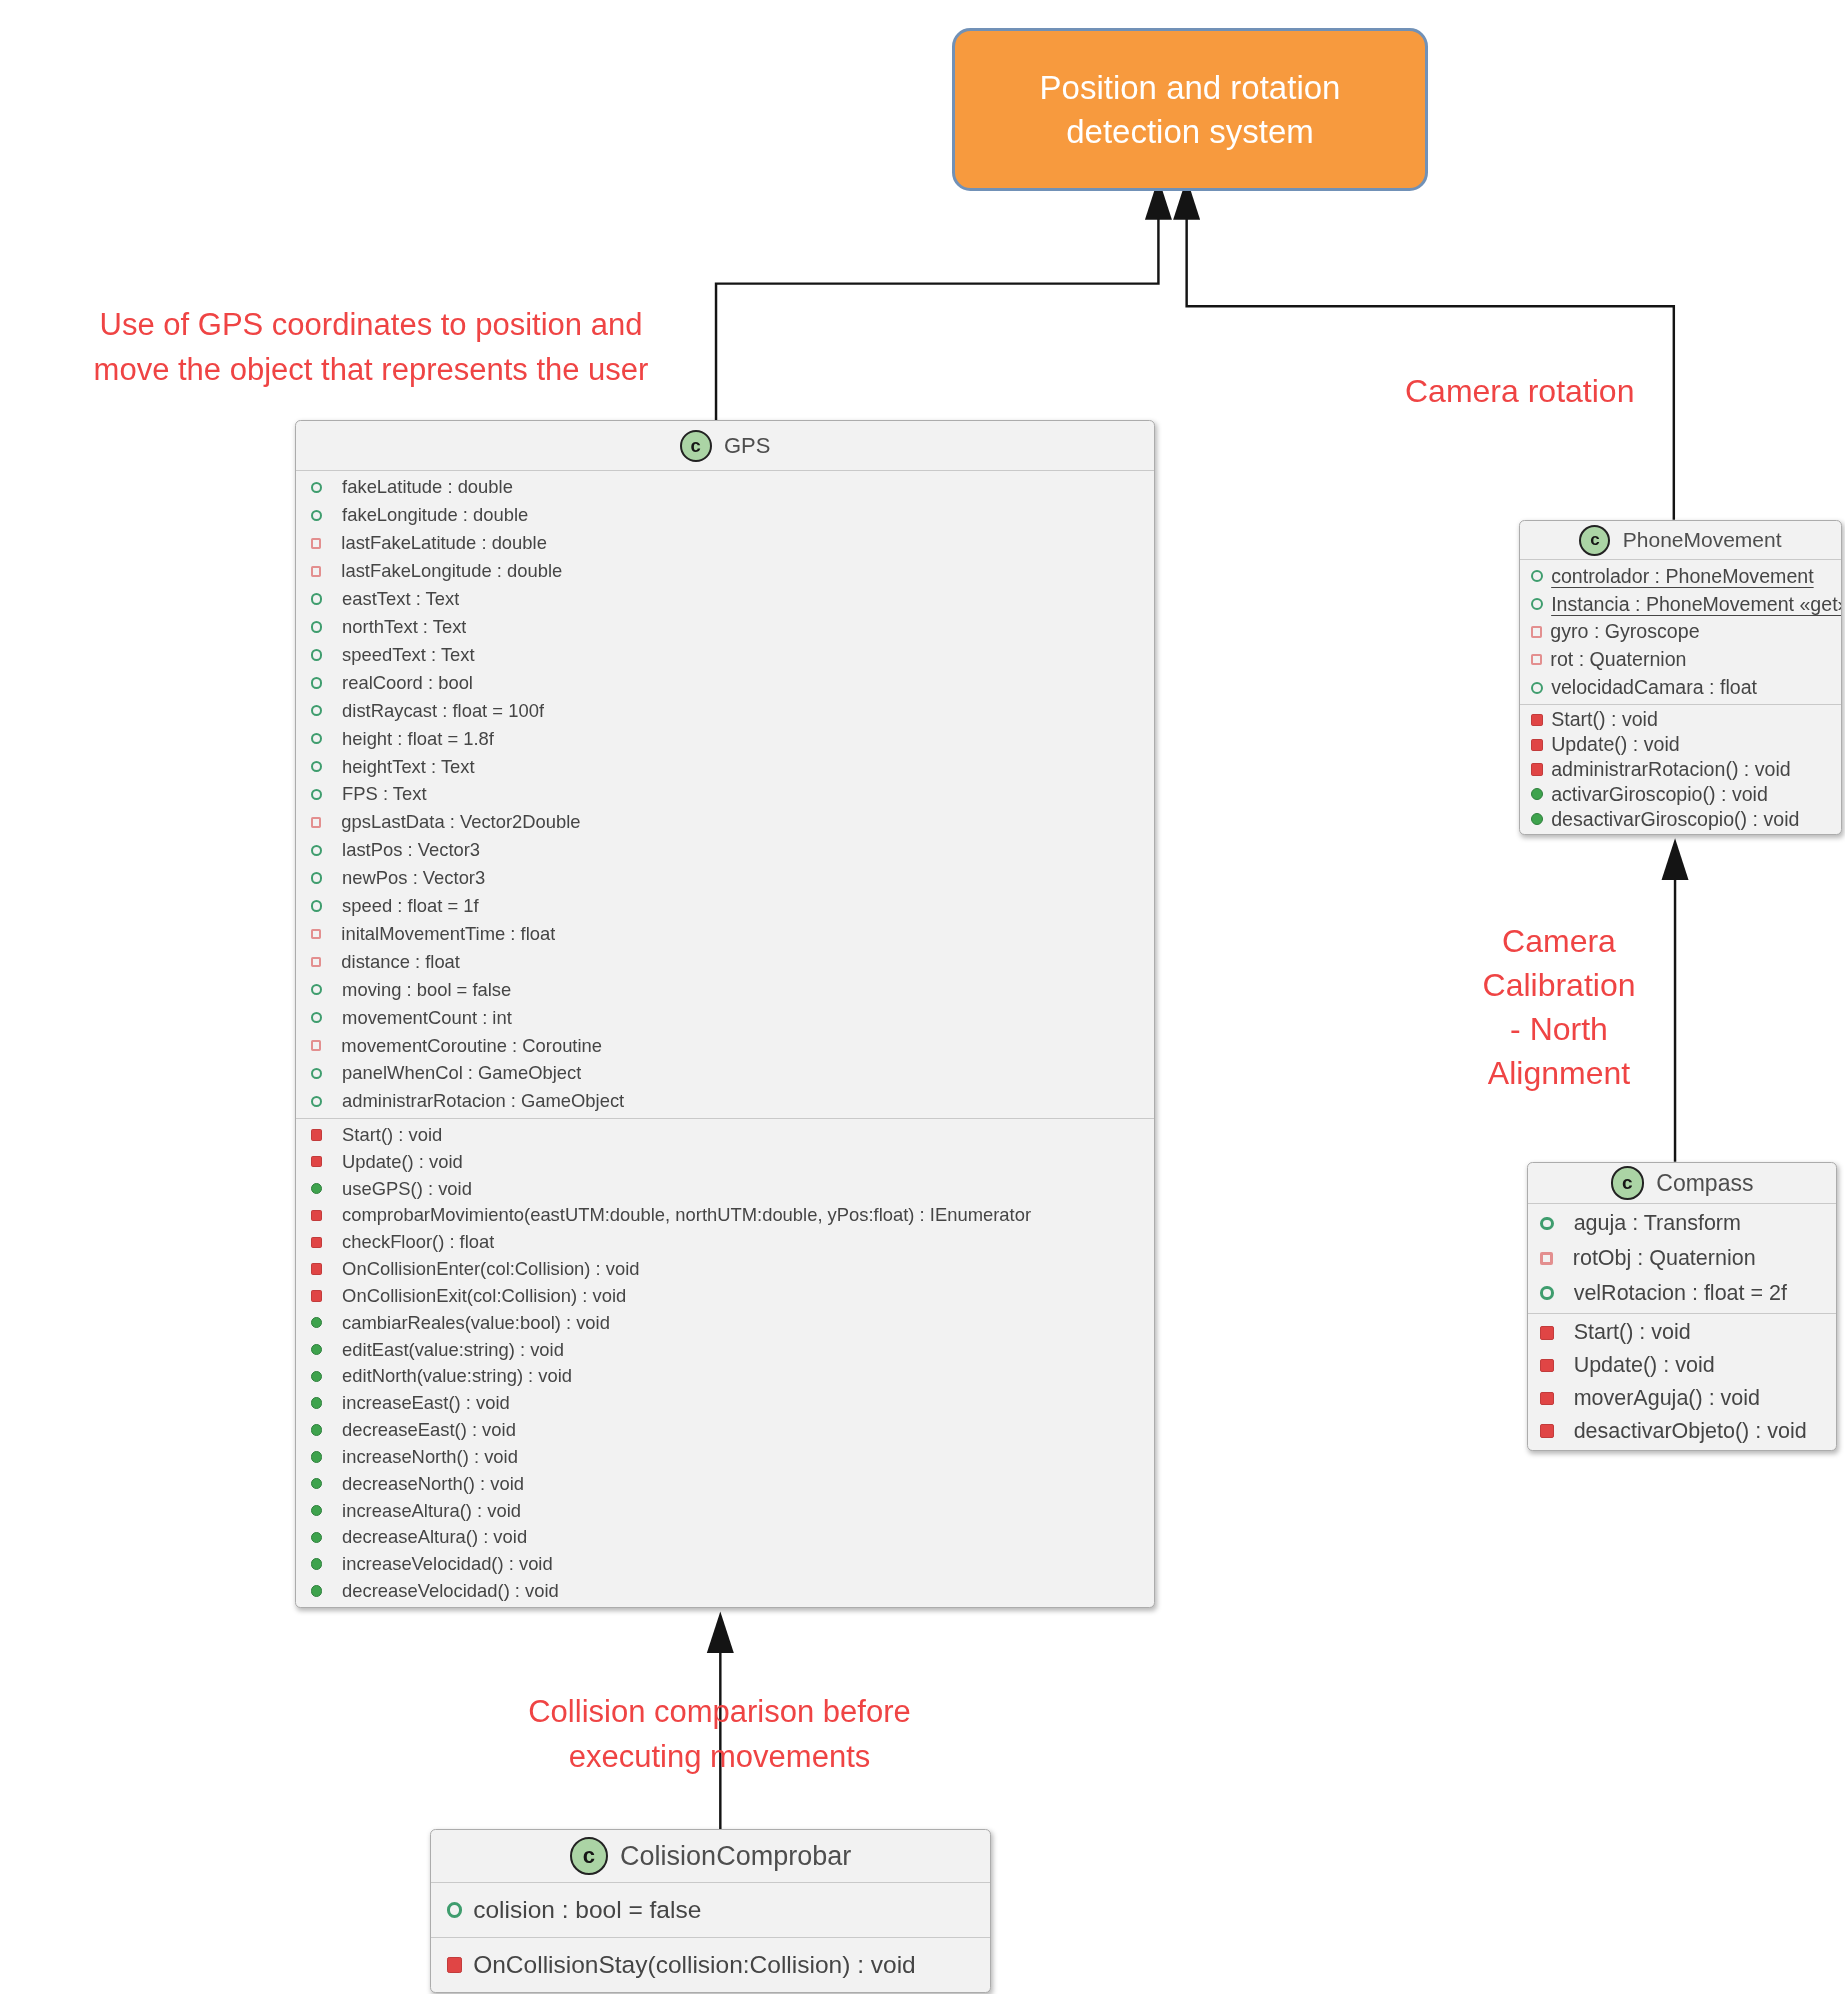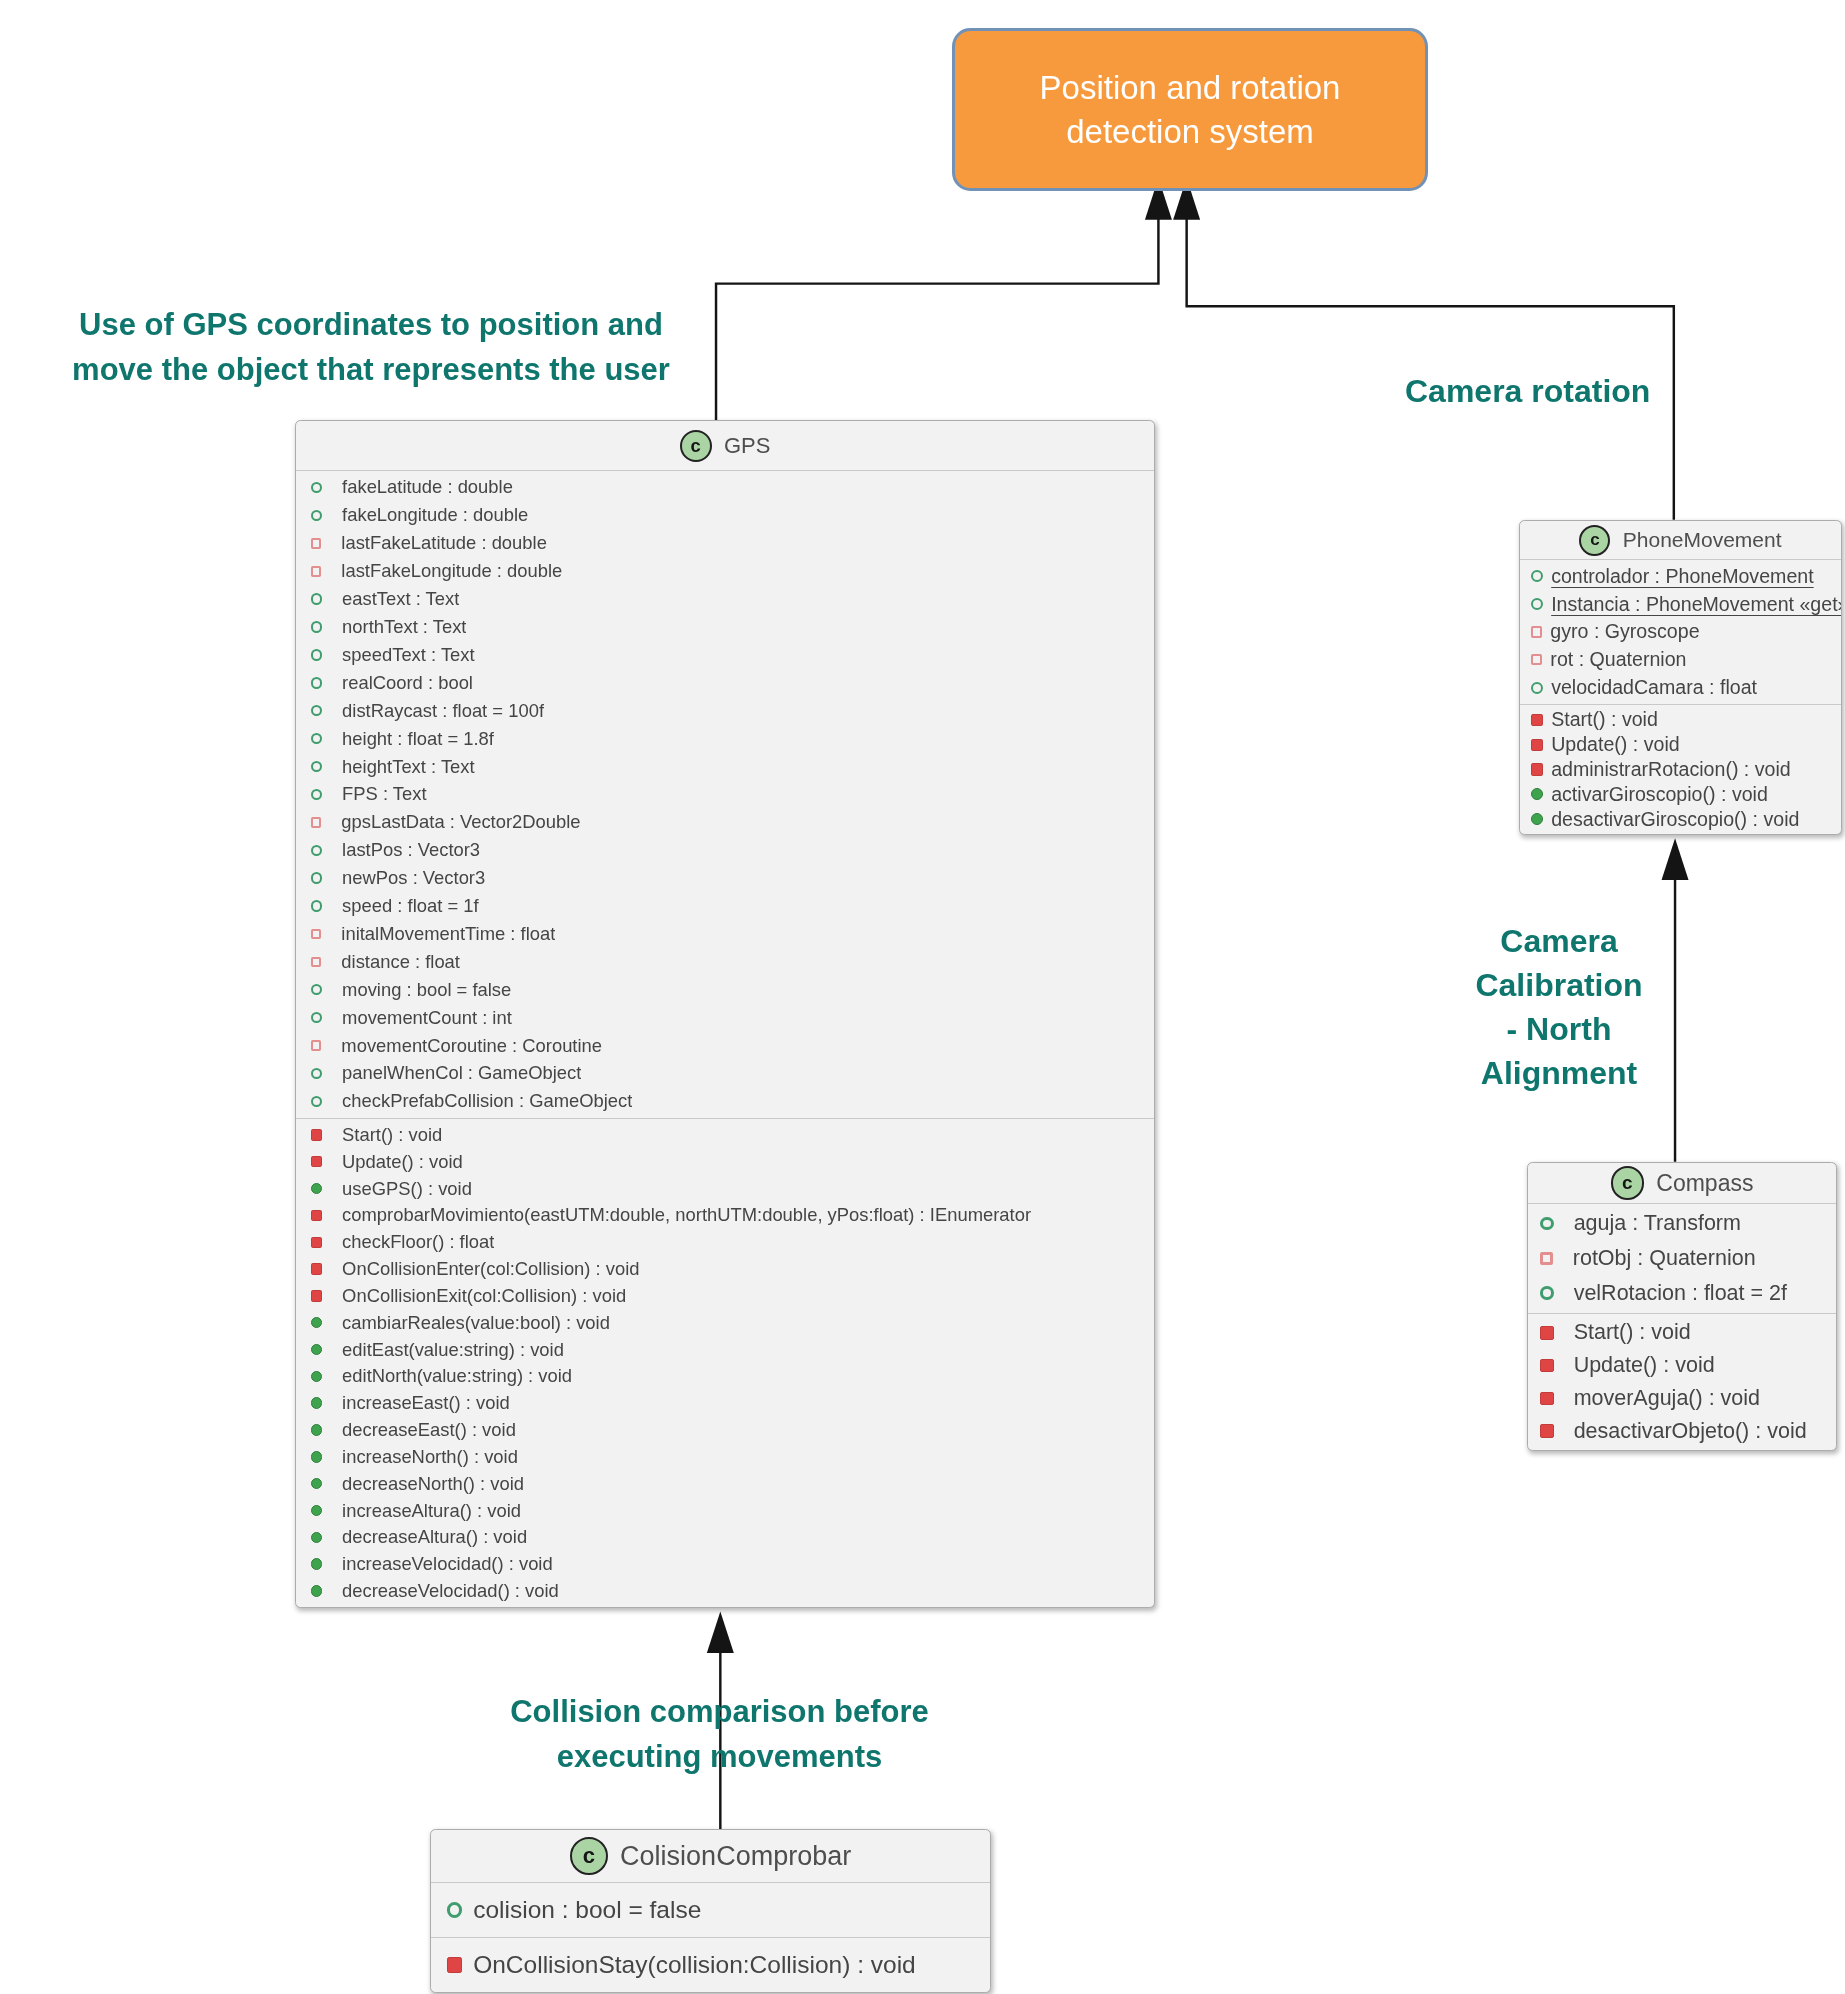"Use of GPS coordinates to" .note { color: #0f766e -> #ef4444; font-weight: bold -> normal }
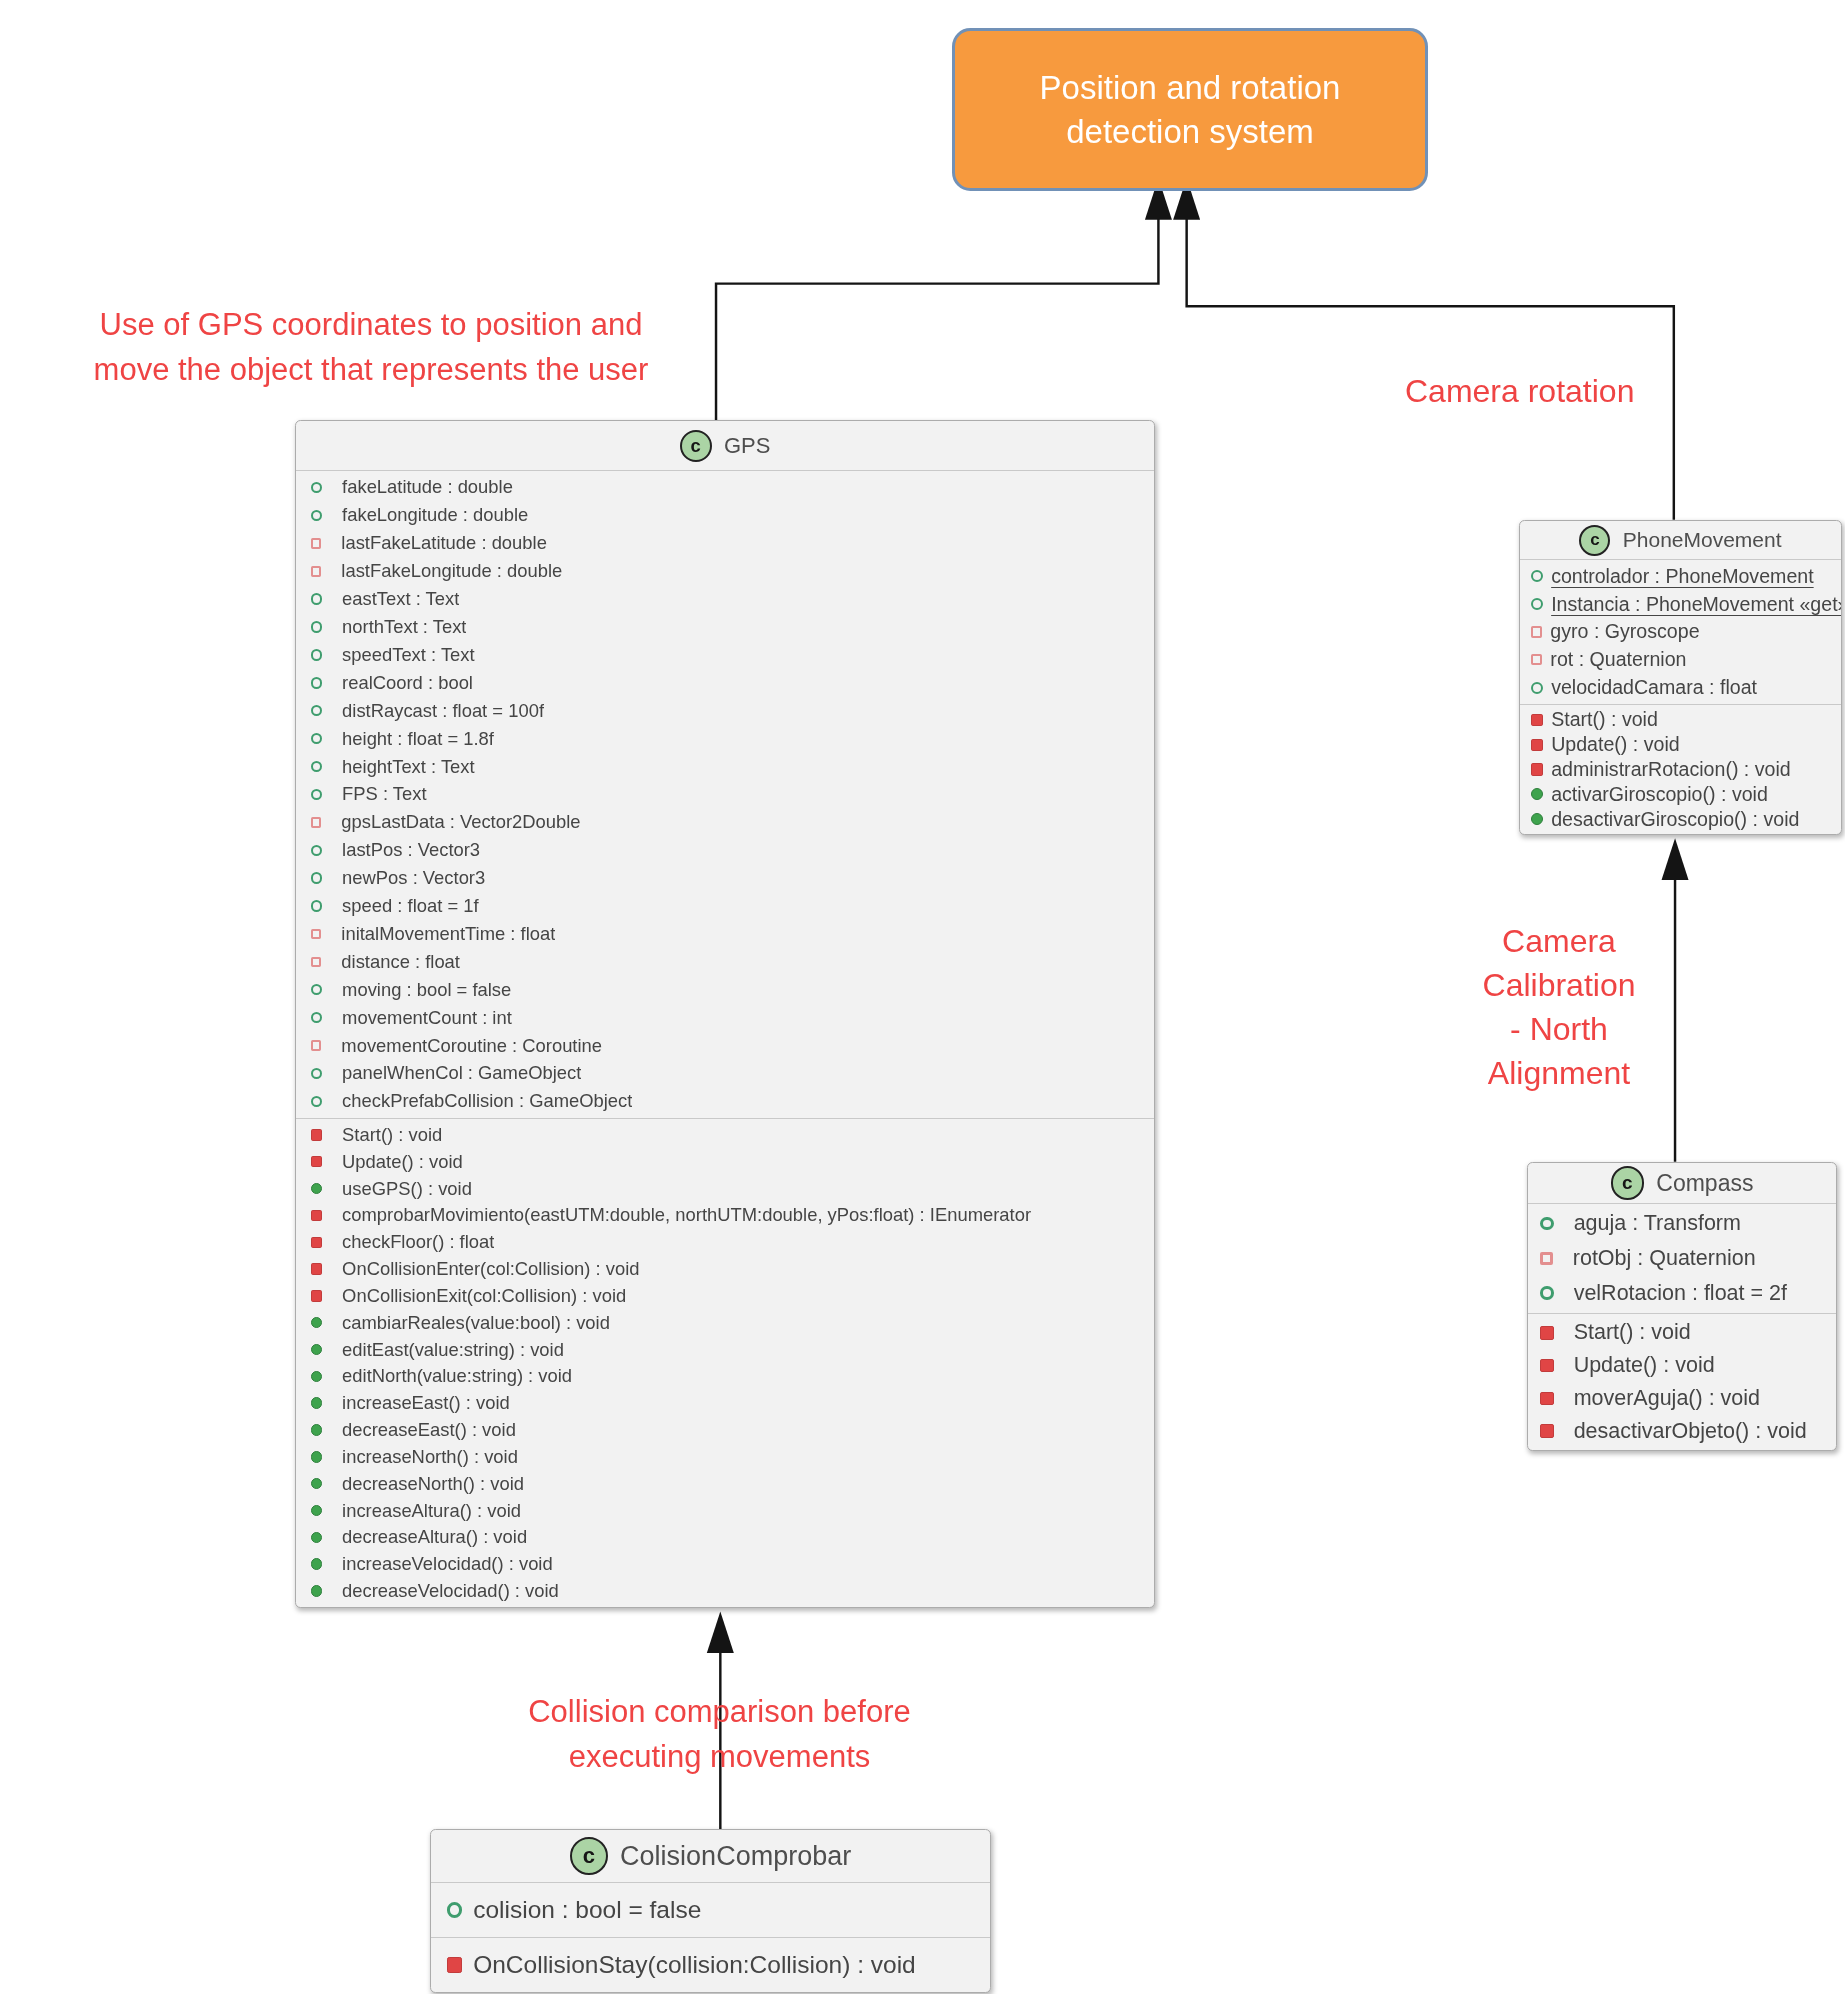"checkPrefabCollision : GameObject" span.member-text { text: checkPrefabCollision -> administrarRotacion }
